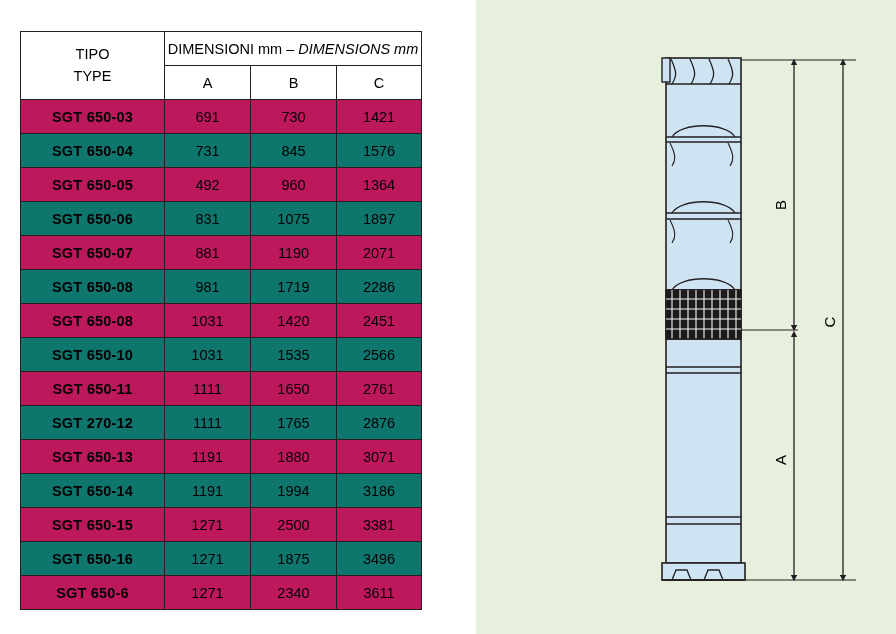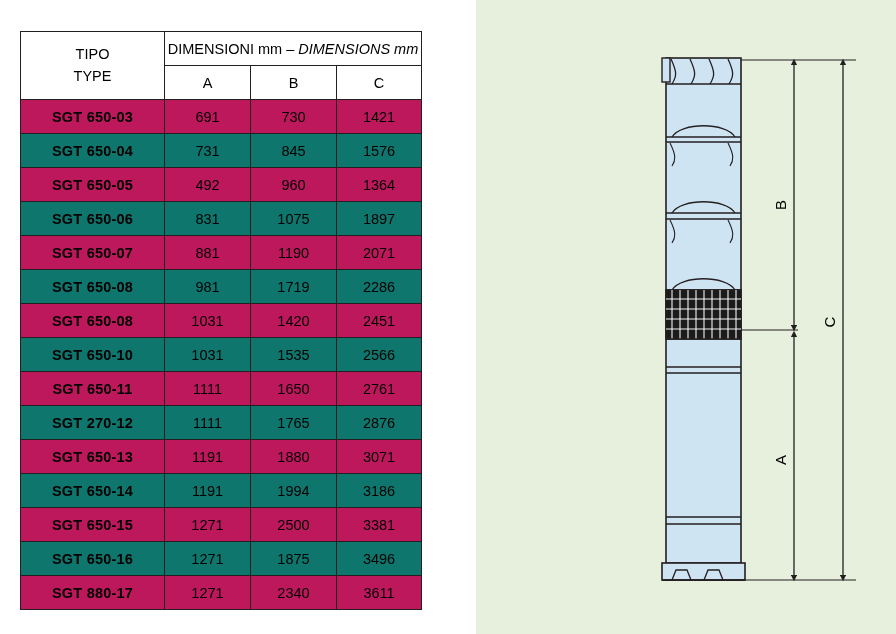"SGT 880-17" td.type { text: 880-17 -> 650-6 }
